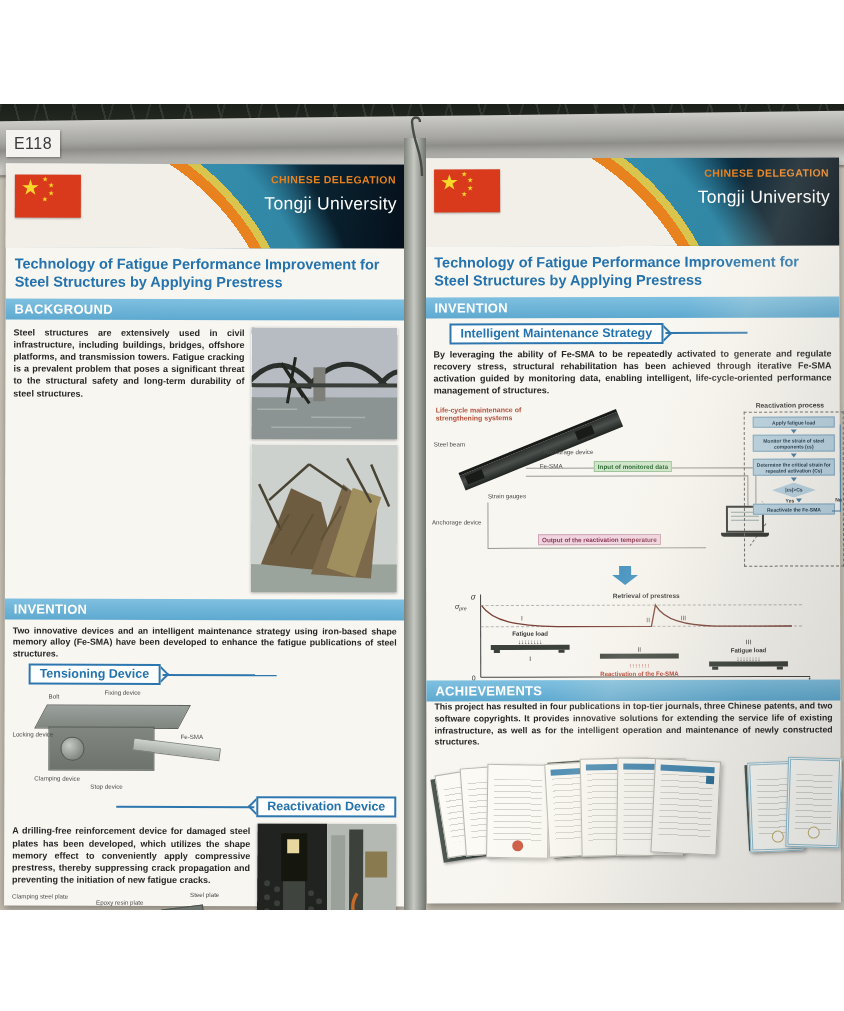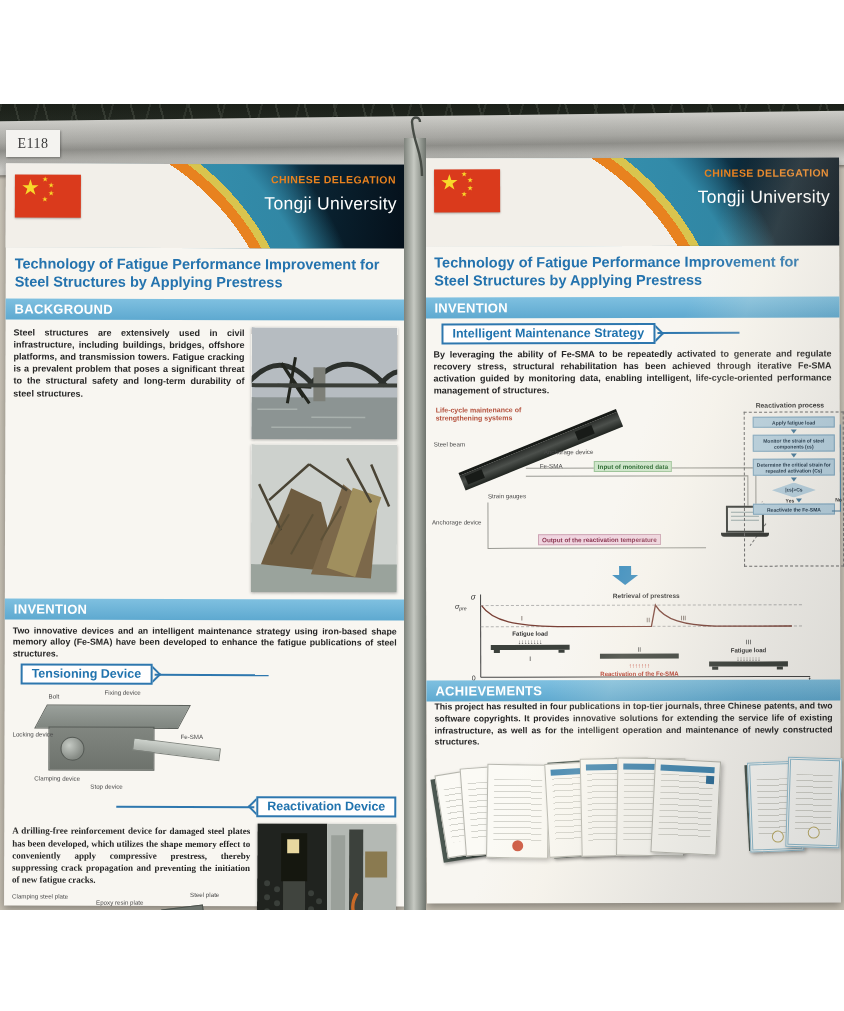"E118" .booth-tag { font-family: Liberation Serif, serif -> none; font-size: 14px -> 16px }
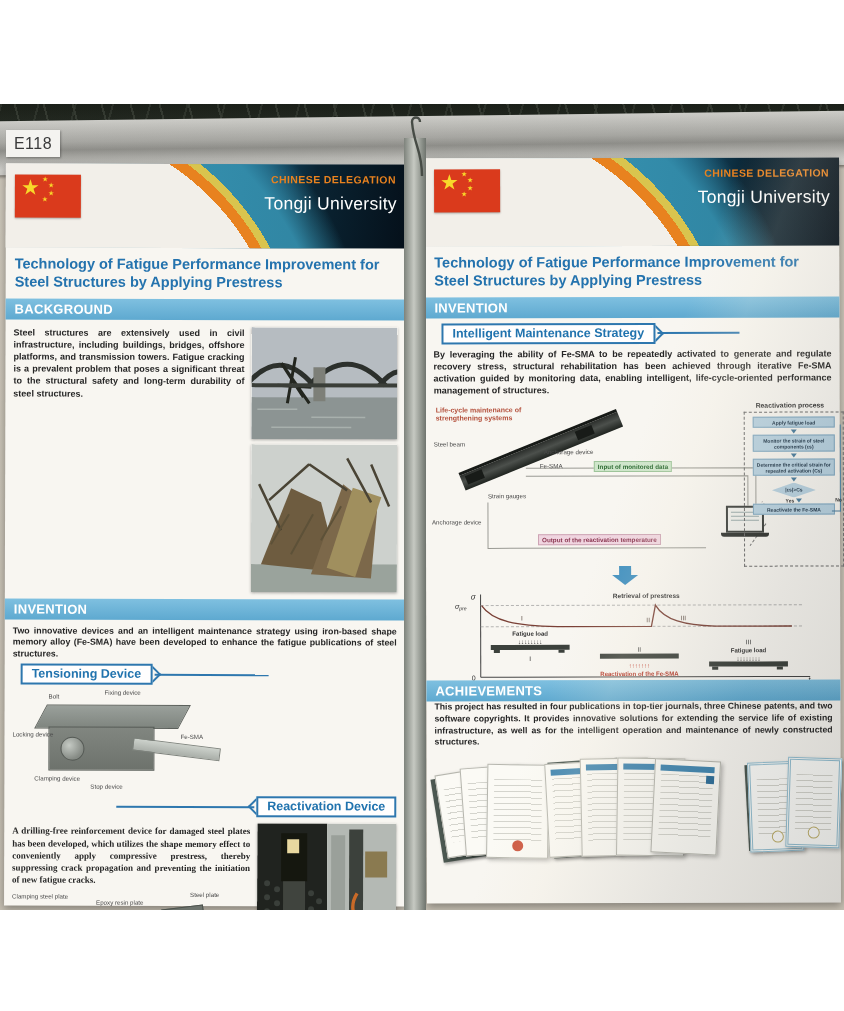"Tensioning Device" .chev { margin: 3px 0 2px 16px -> 3px 0 2px 24px }
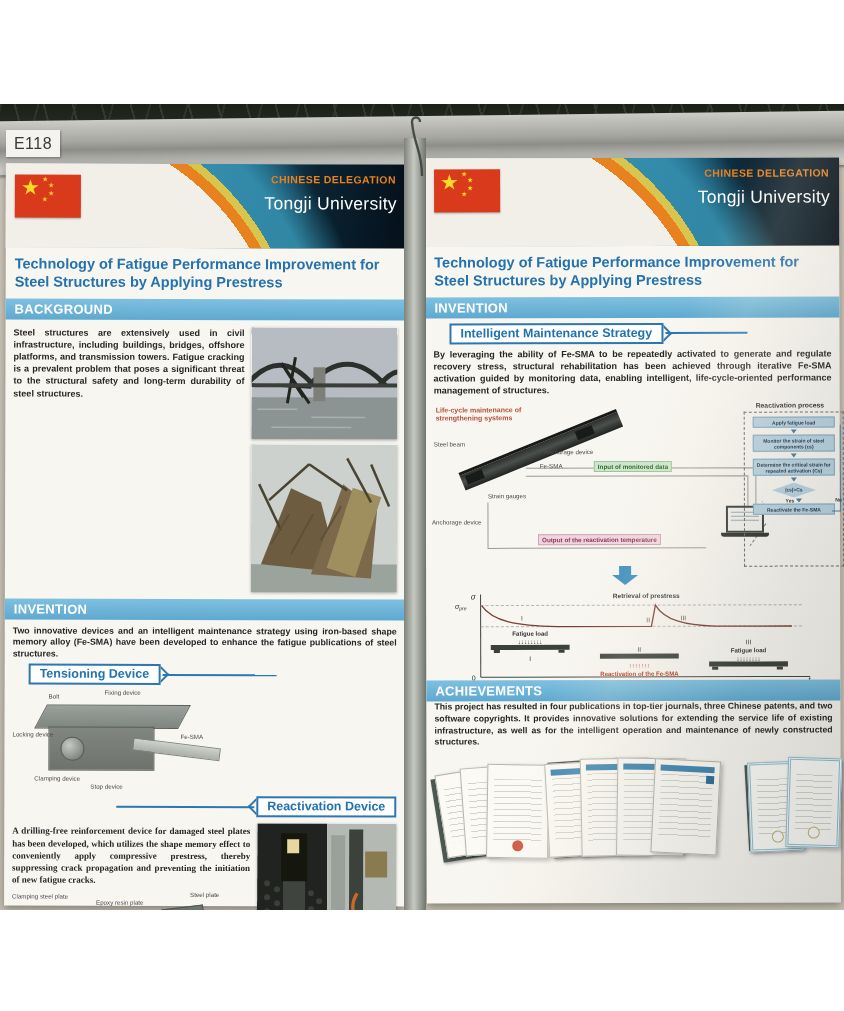"A drilling-free reinforcement device for" p.ptext { font-family: Liberation Serif, serif -> none }
